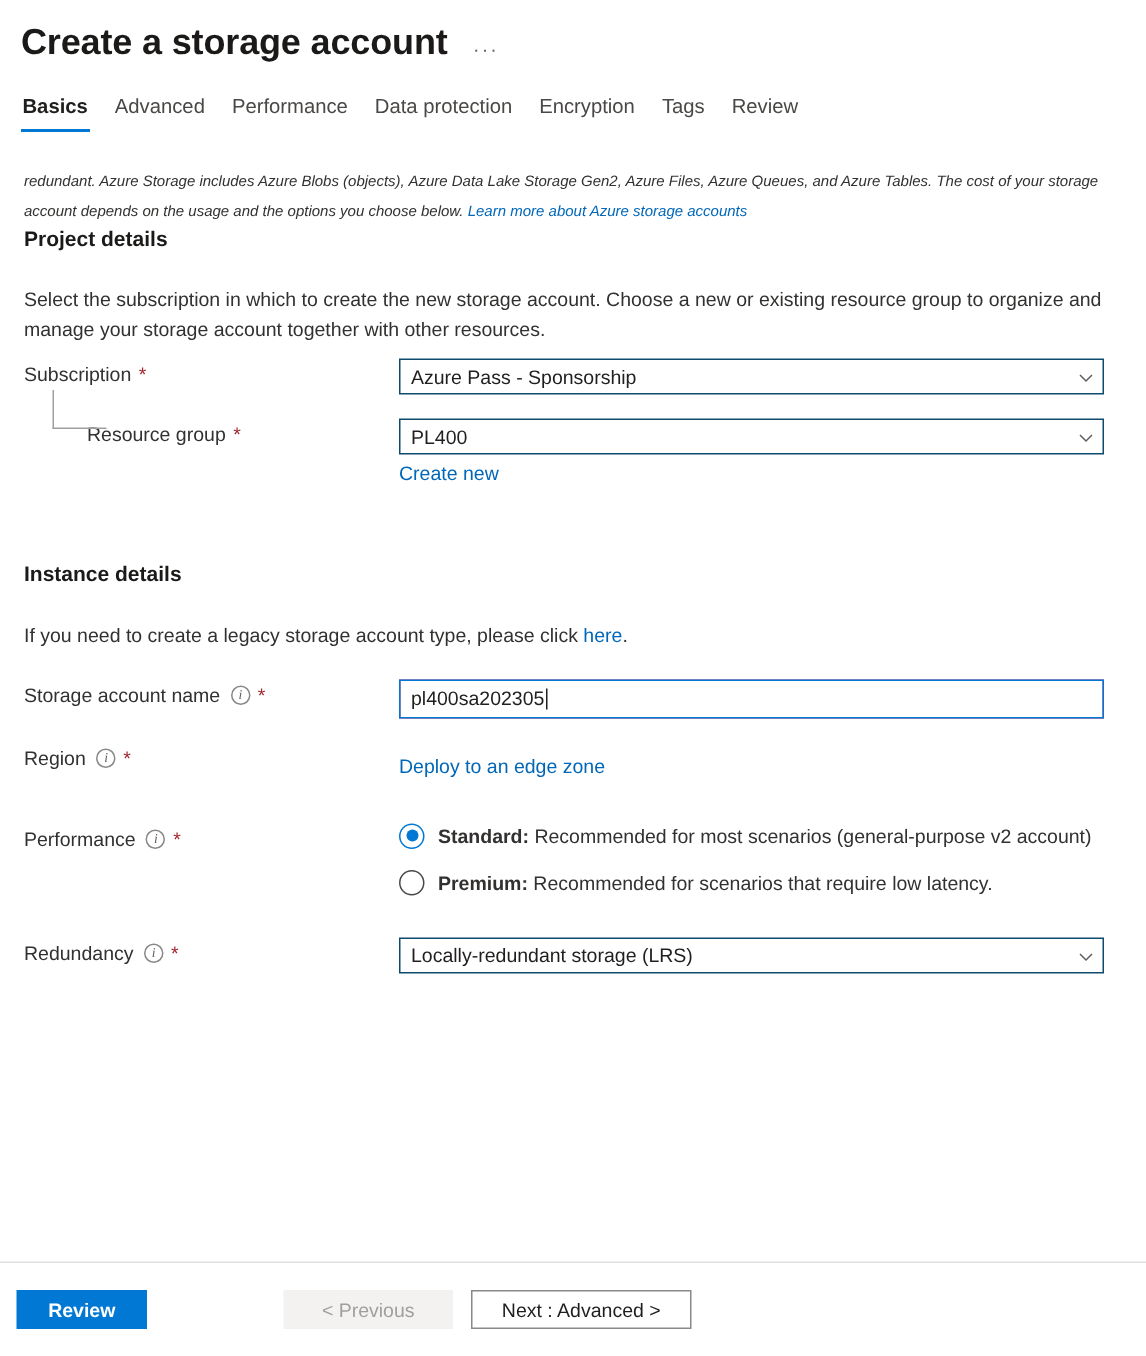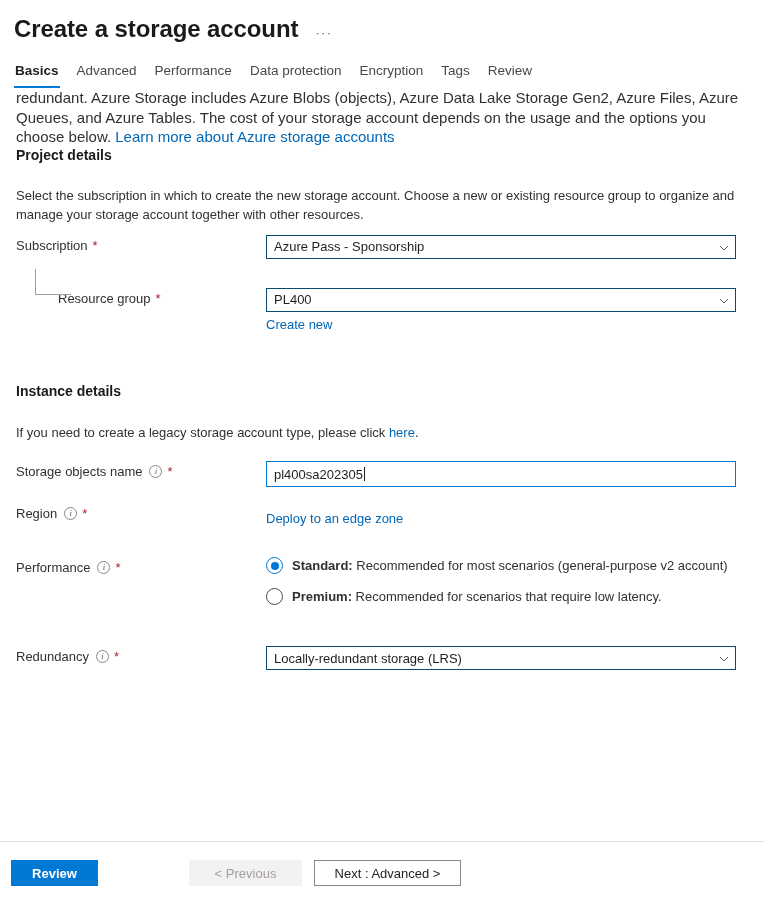"redundant. Azure Storage includes Azure" .intro { font-size: 15px -> 10px; font-style: none -> italic; margin-top: 0 -> 24px }
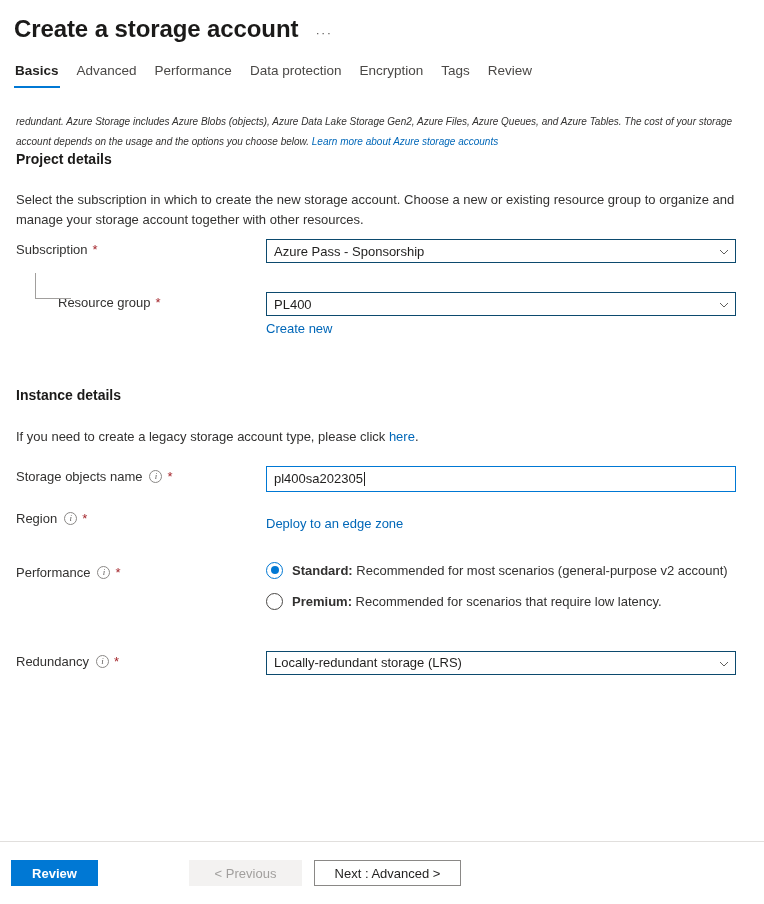"Resource group" div.form-row { margin-top: 29px -> 16px }
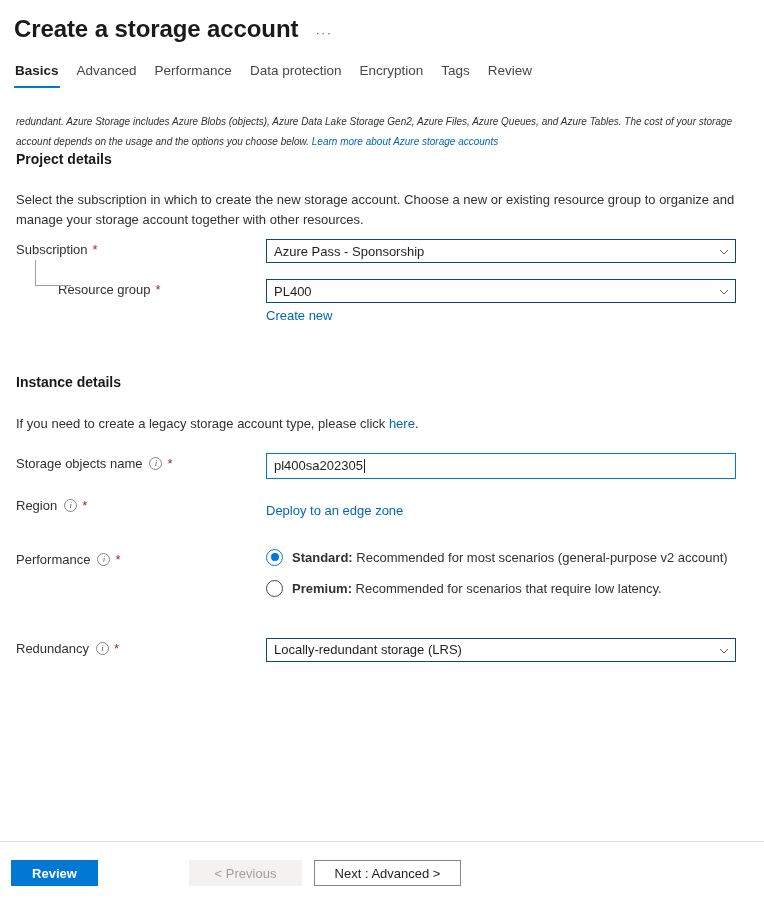"Storage objects name" span { text: objects -> account }
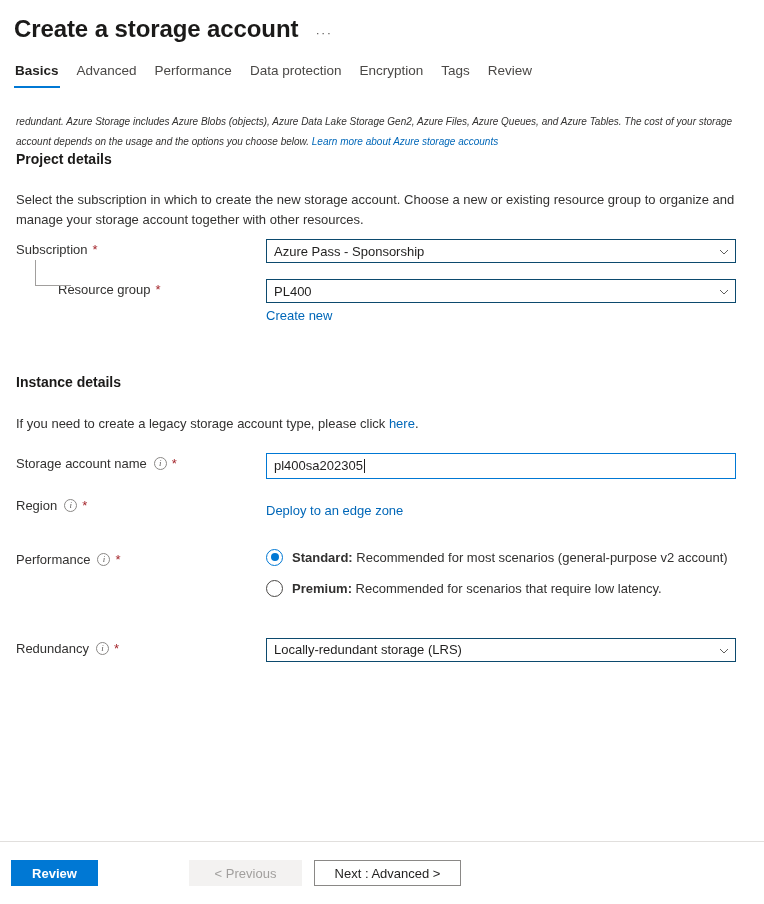"Premium: Recommended for scenarios that" div.radio-row { margin-bottom: 16px -> 3px }
